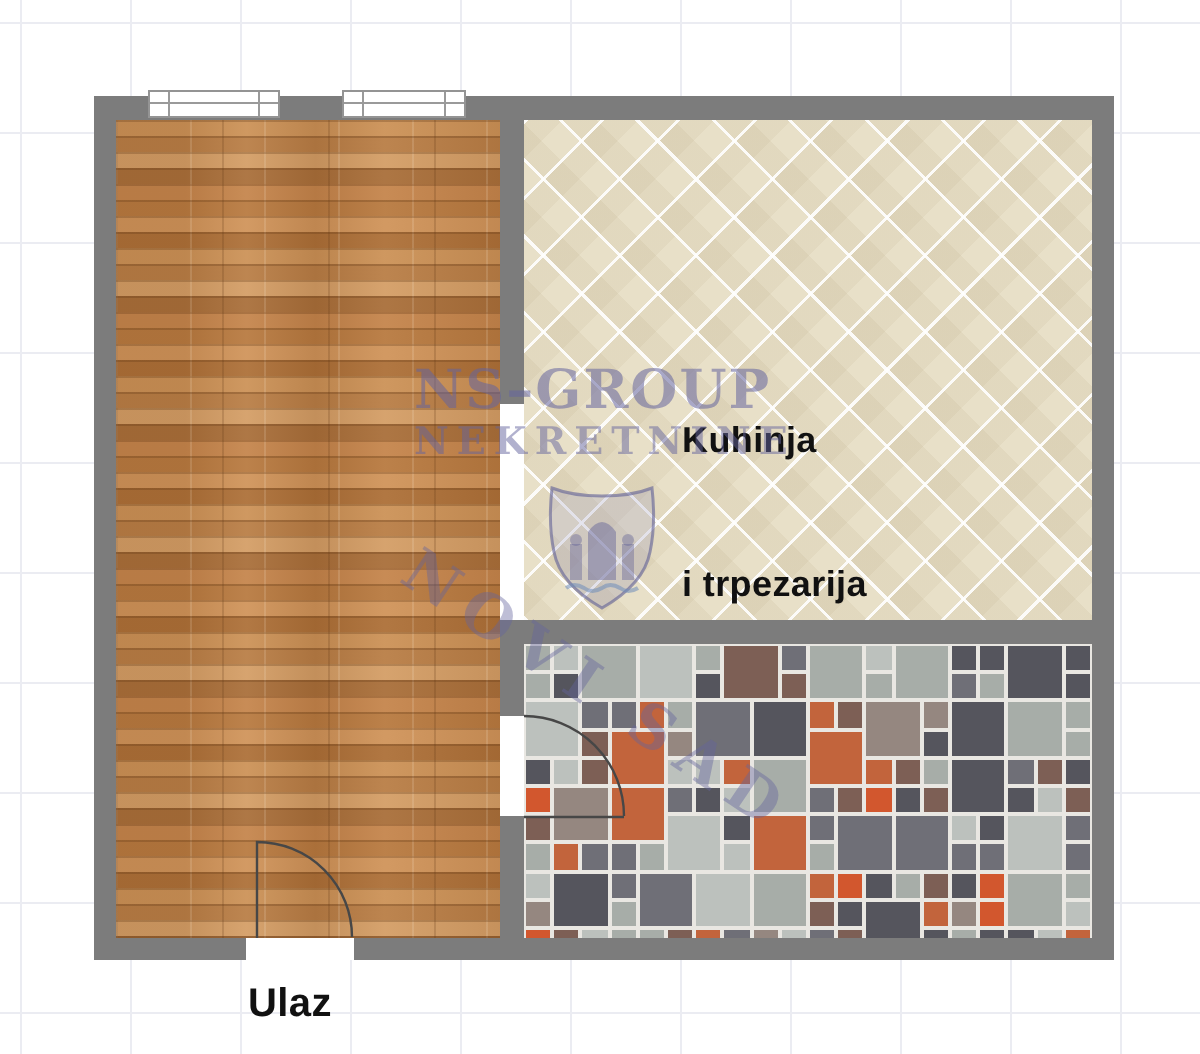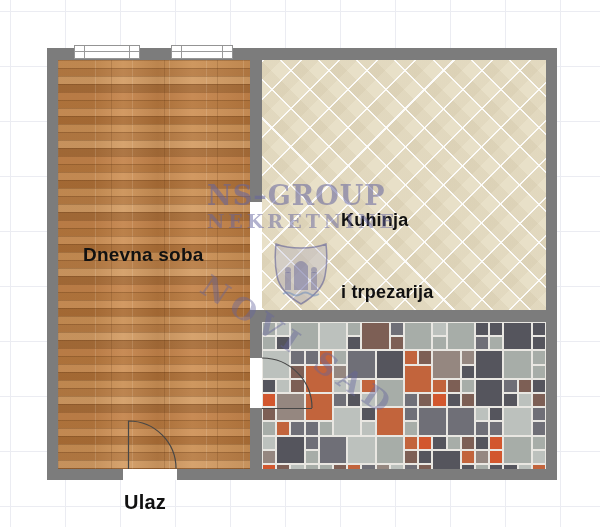"Dnevna soba" div.abs { html: <div>Dnevna soba</div> -> none }
